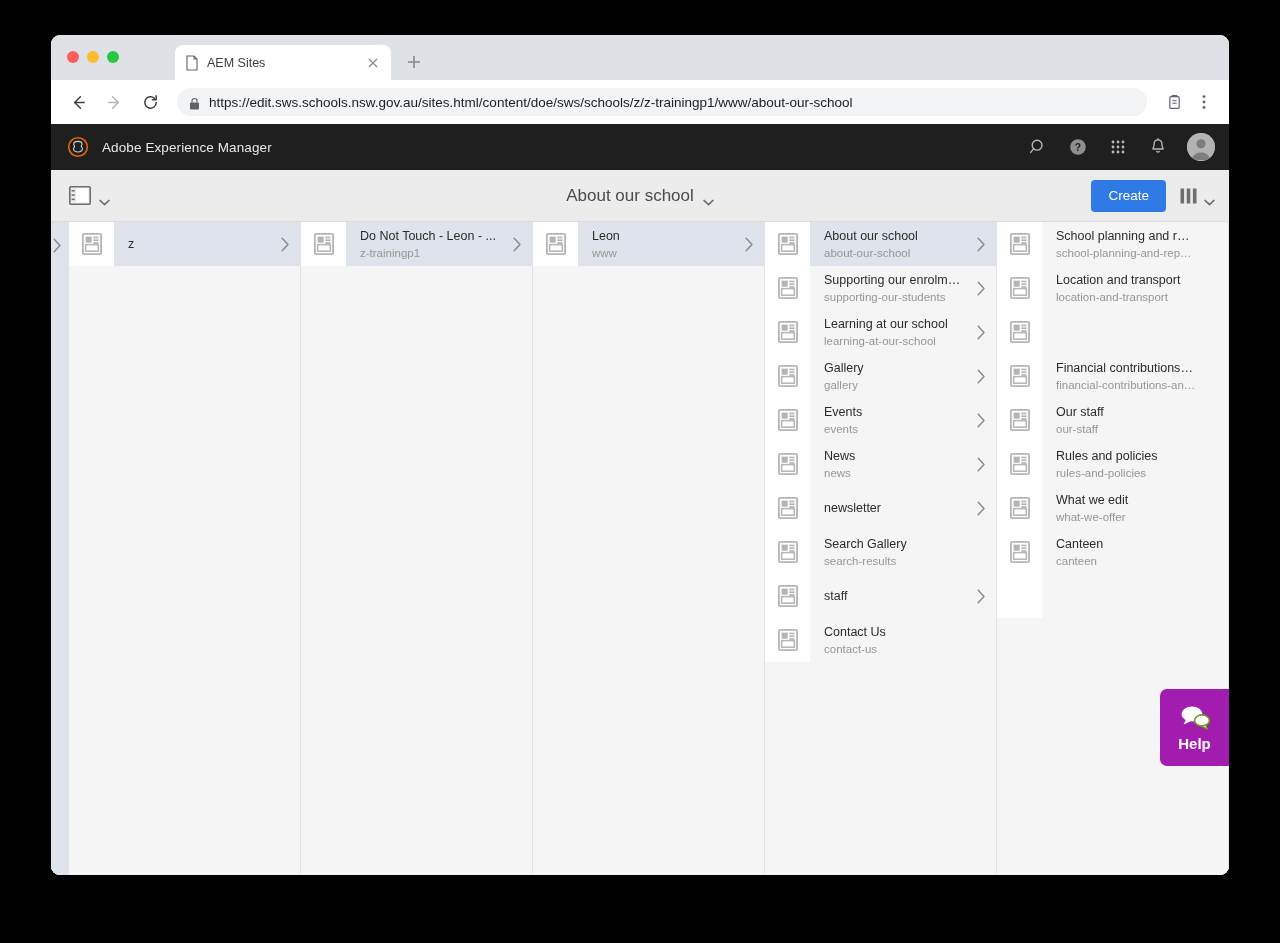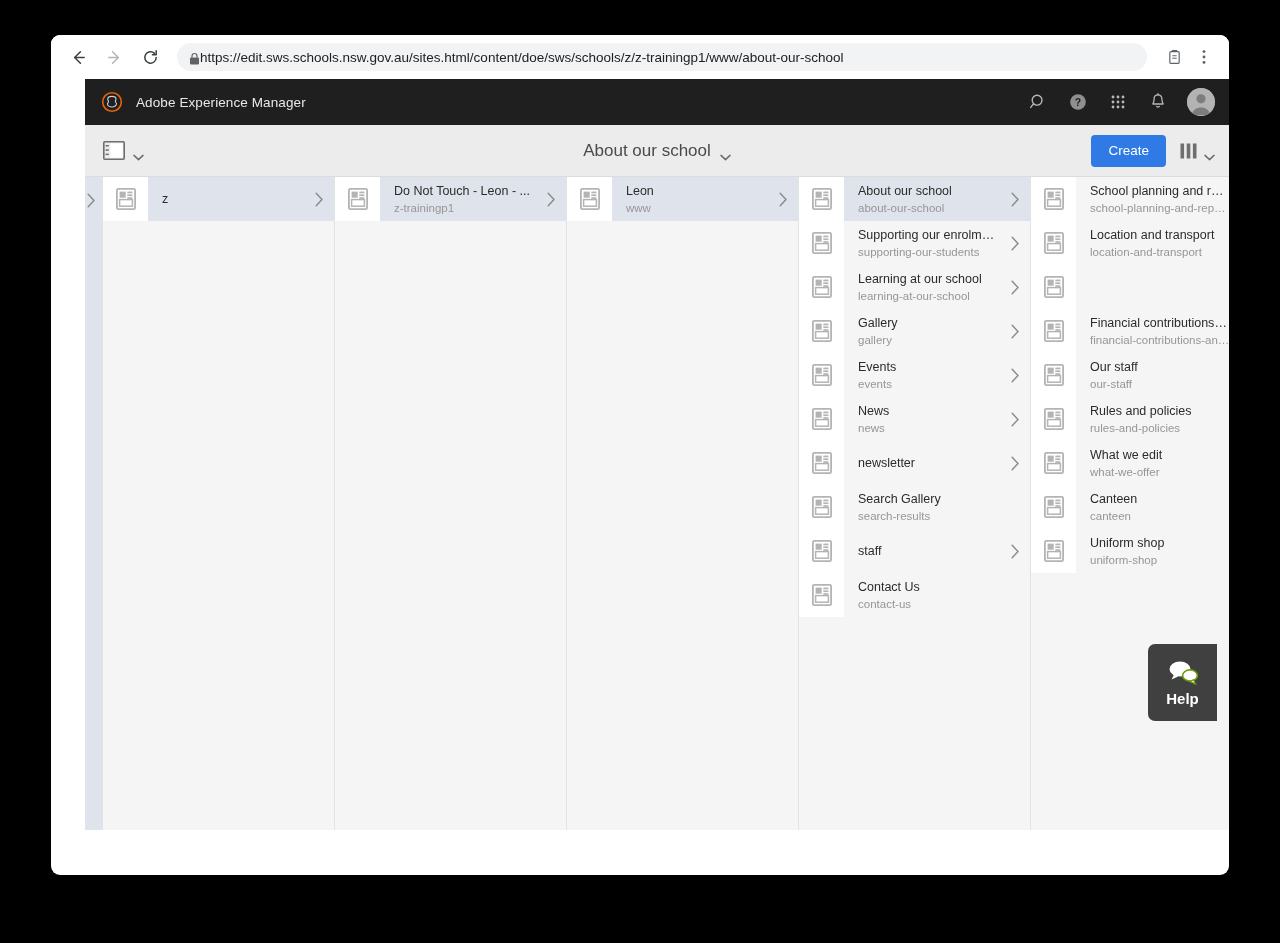"AEM Sites" div.tab-strip { html: none -> <div> <div> <span></span> <span></span> <span></span> </div> <div> <span> <svg> <path></path> <path></path> </svg> </span> <span>AEM Sites</span> <span> <svg> <path></path> </svg> </span> </div> <div> <svg> <path></path> </svg> </div> </div> }
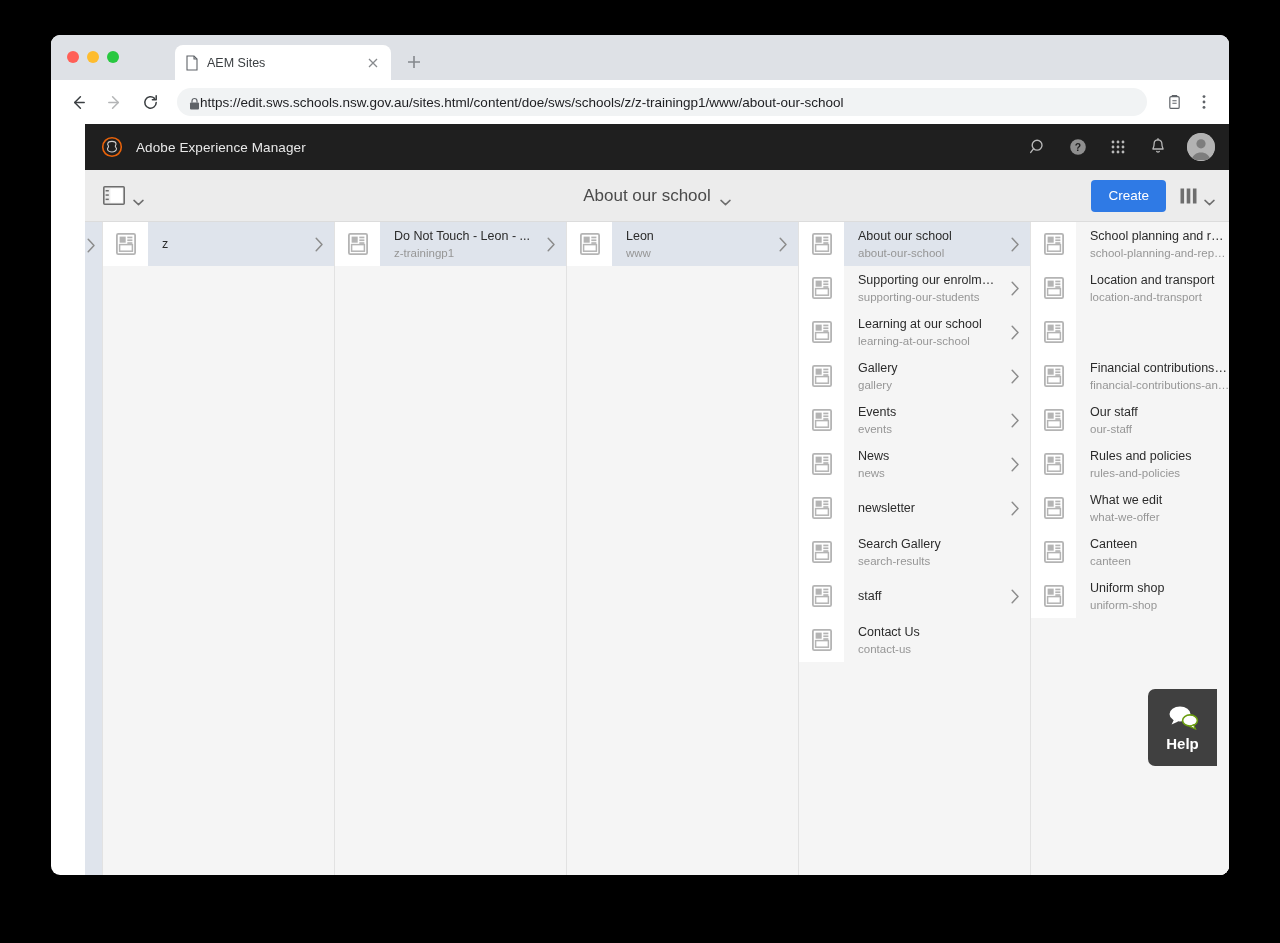"https://edit.sws.schools.nsw.gov.au/site" .omnibox { gap: none -> 9px }
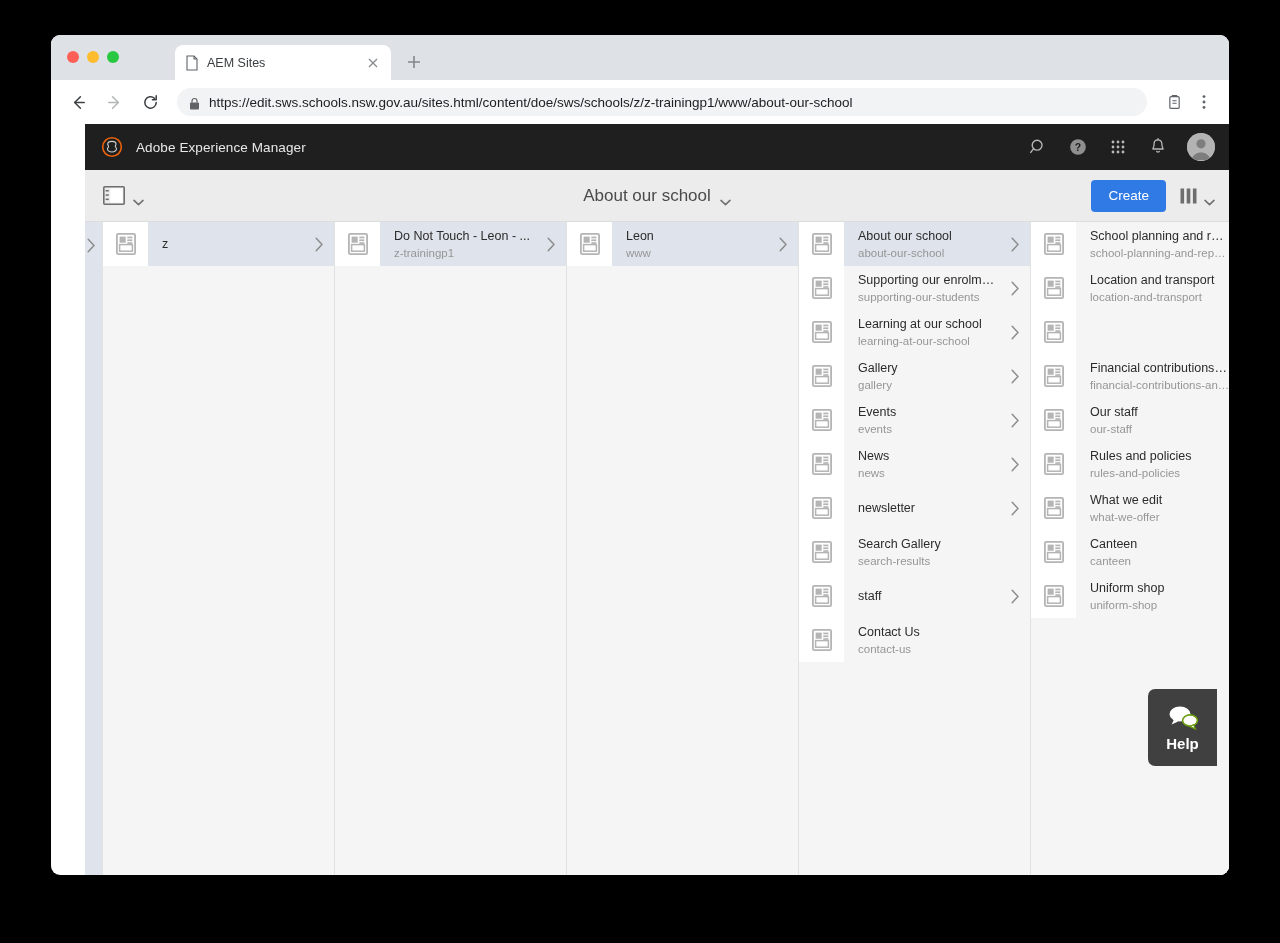"Adobe Experience Manager" .aem-app { margin-left: 34px -> none }
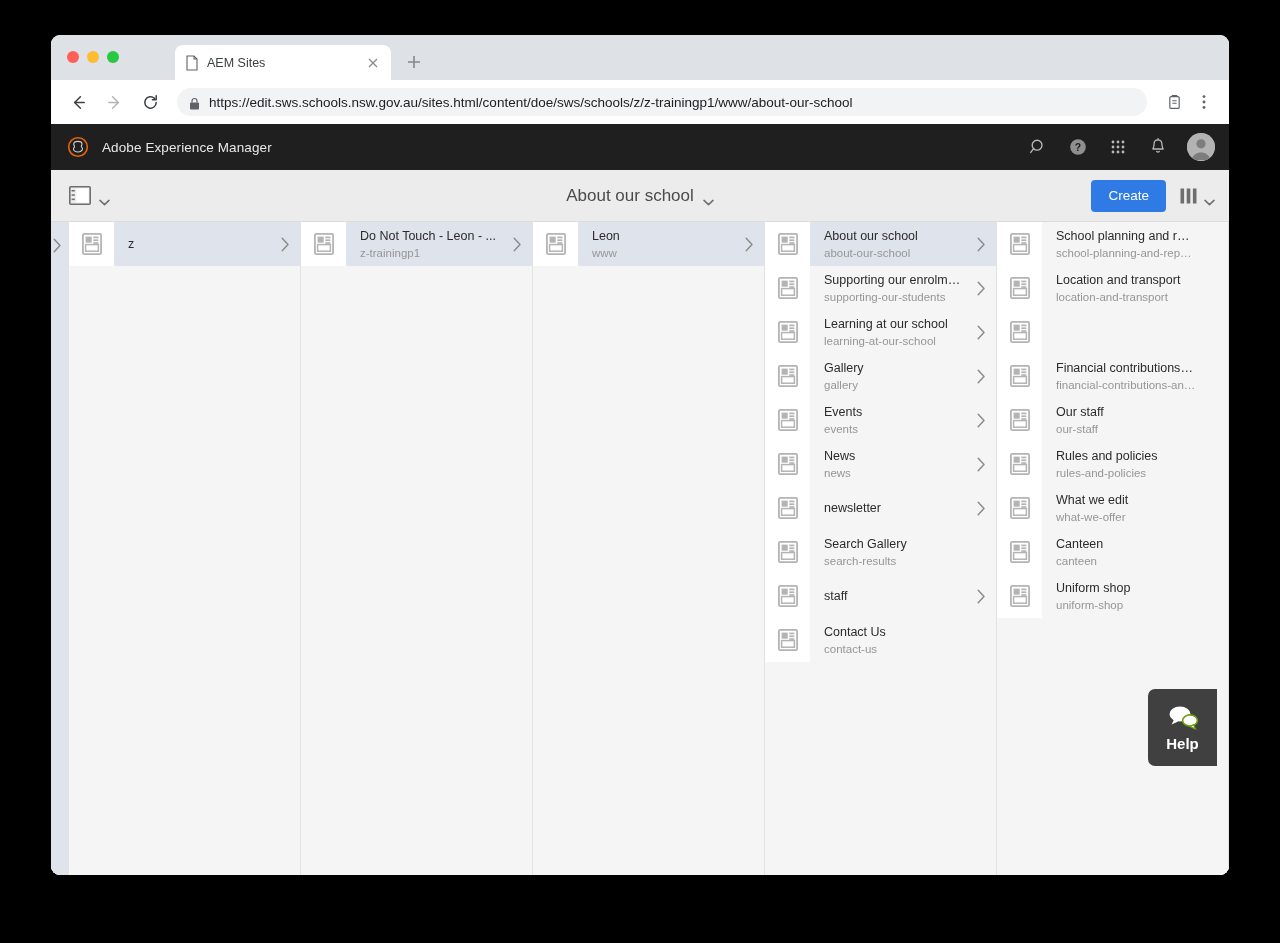"Uniform shop" div.row { html: <div> <div> <span><svg> <rect></rect> <rect></rect> <rect></rect> <rect></rect> <rect></rect> <rect></rect> </svg></span> </div> <div> <div>Uniform shop</div> <div>uniform-shop</div> </div> <div></div> </div> -> none }
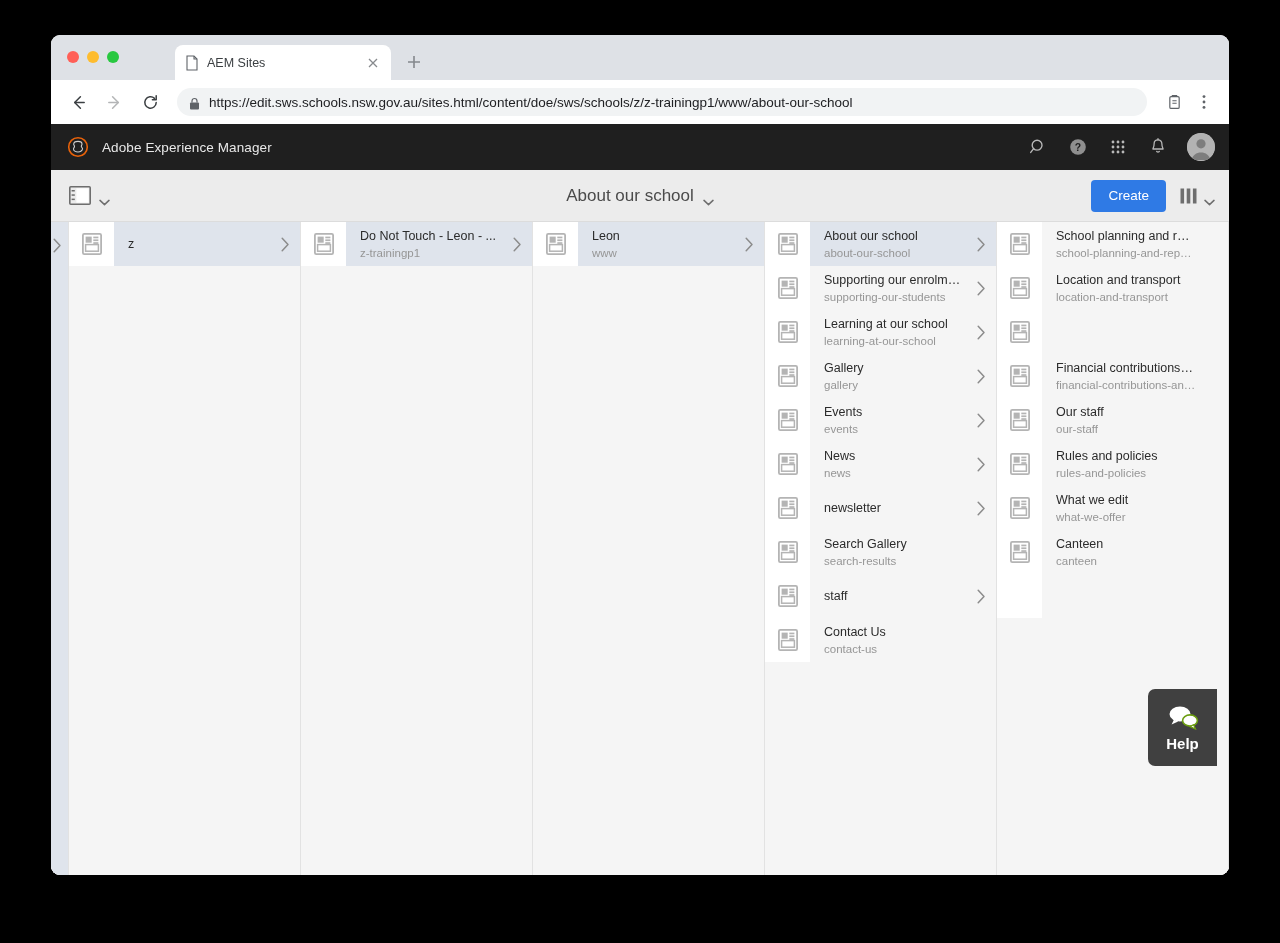"Help" .help-widget { background: #404040 -> #a21caf; right: 12px -> 0 }
